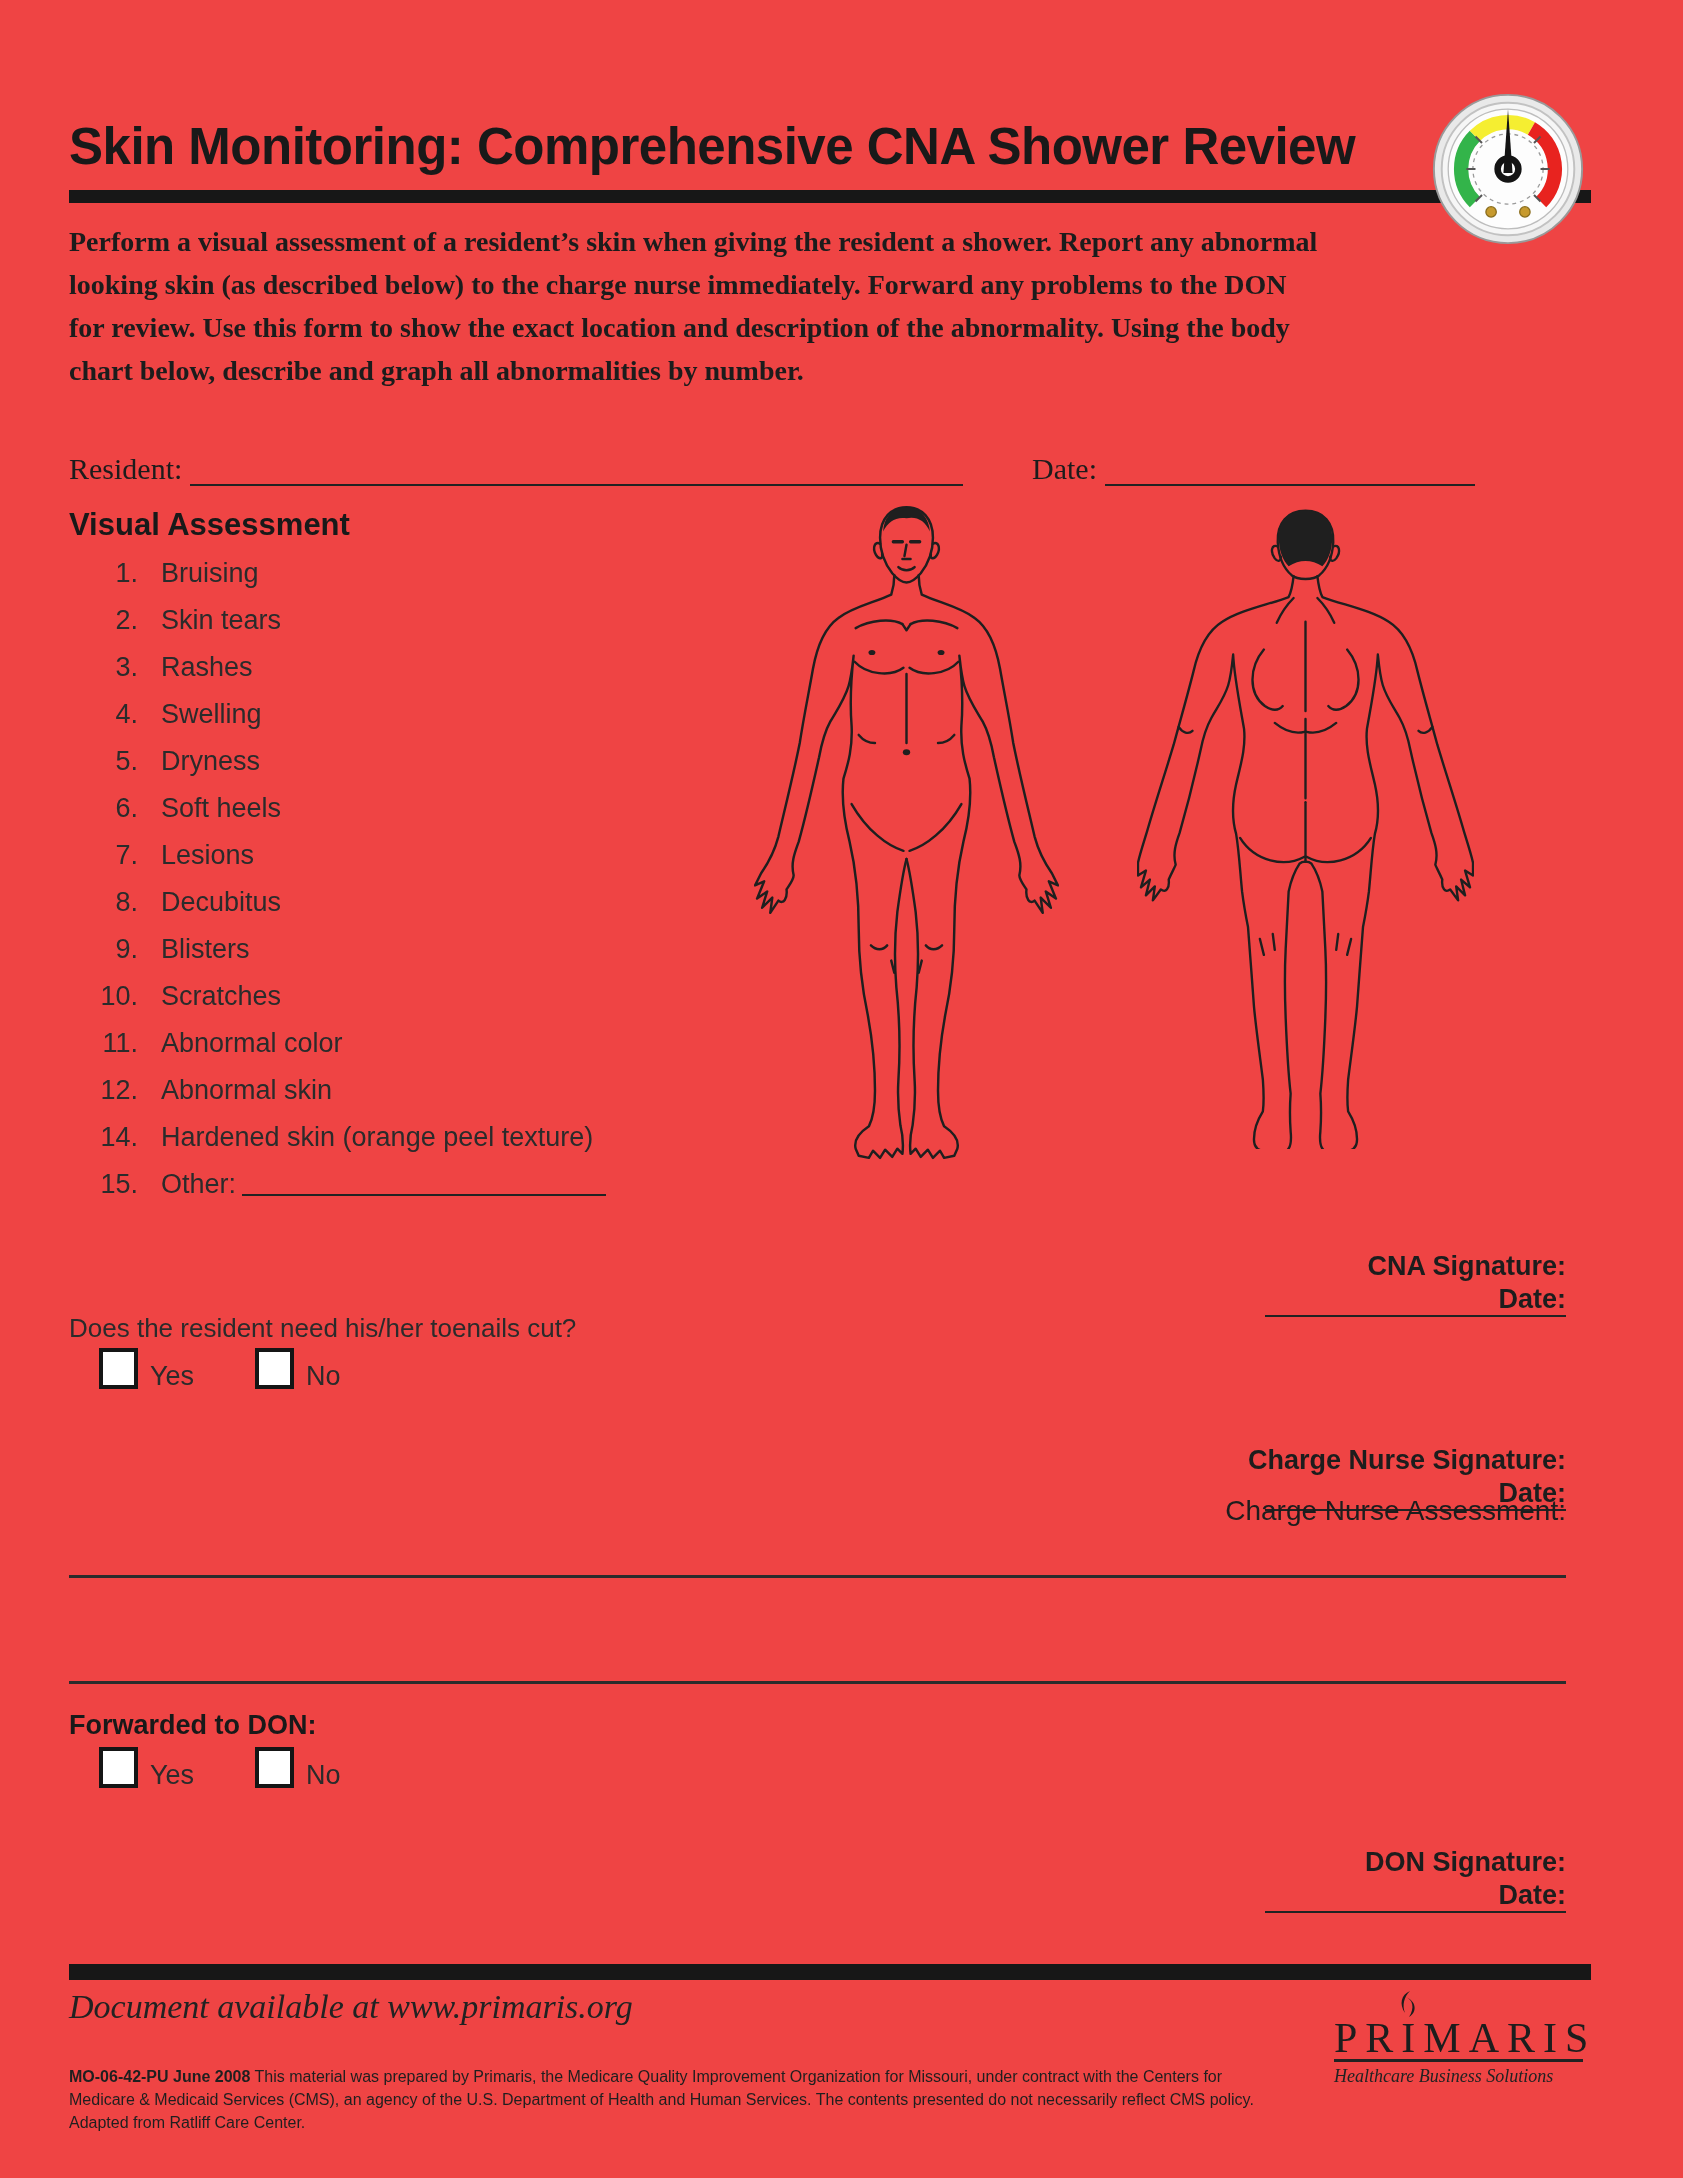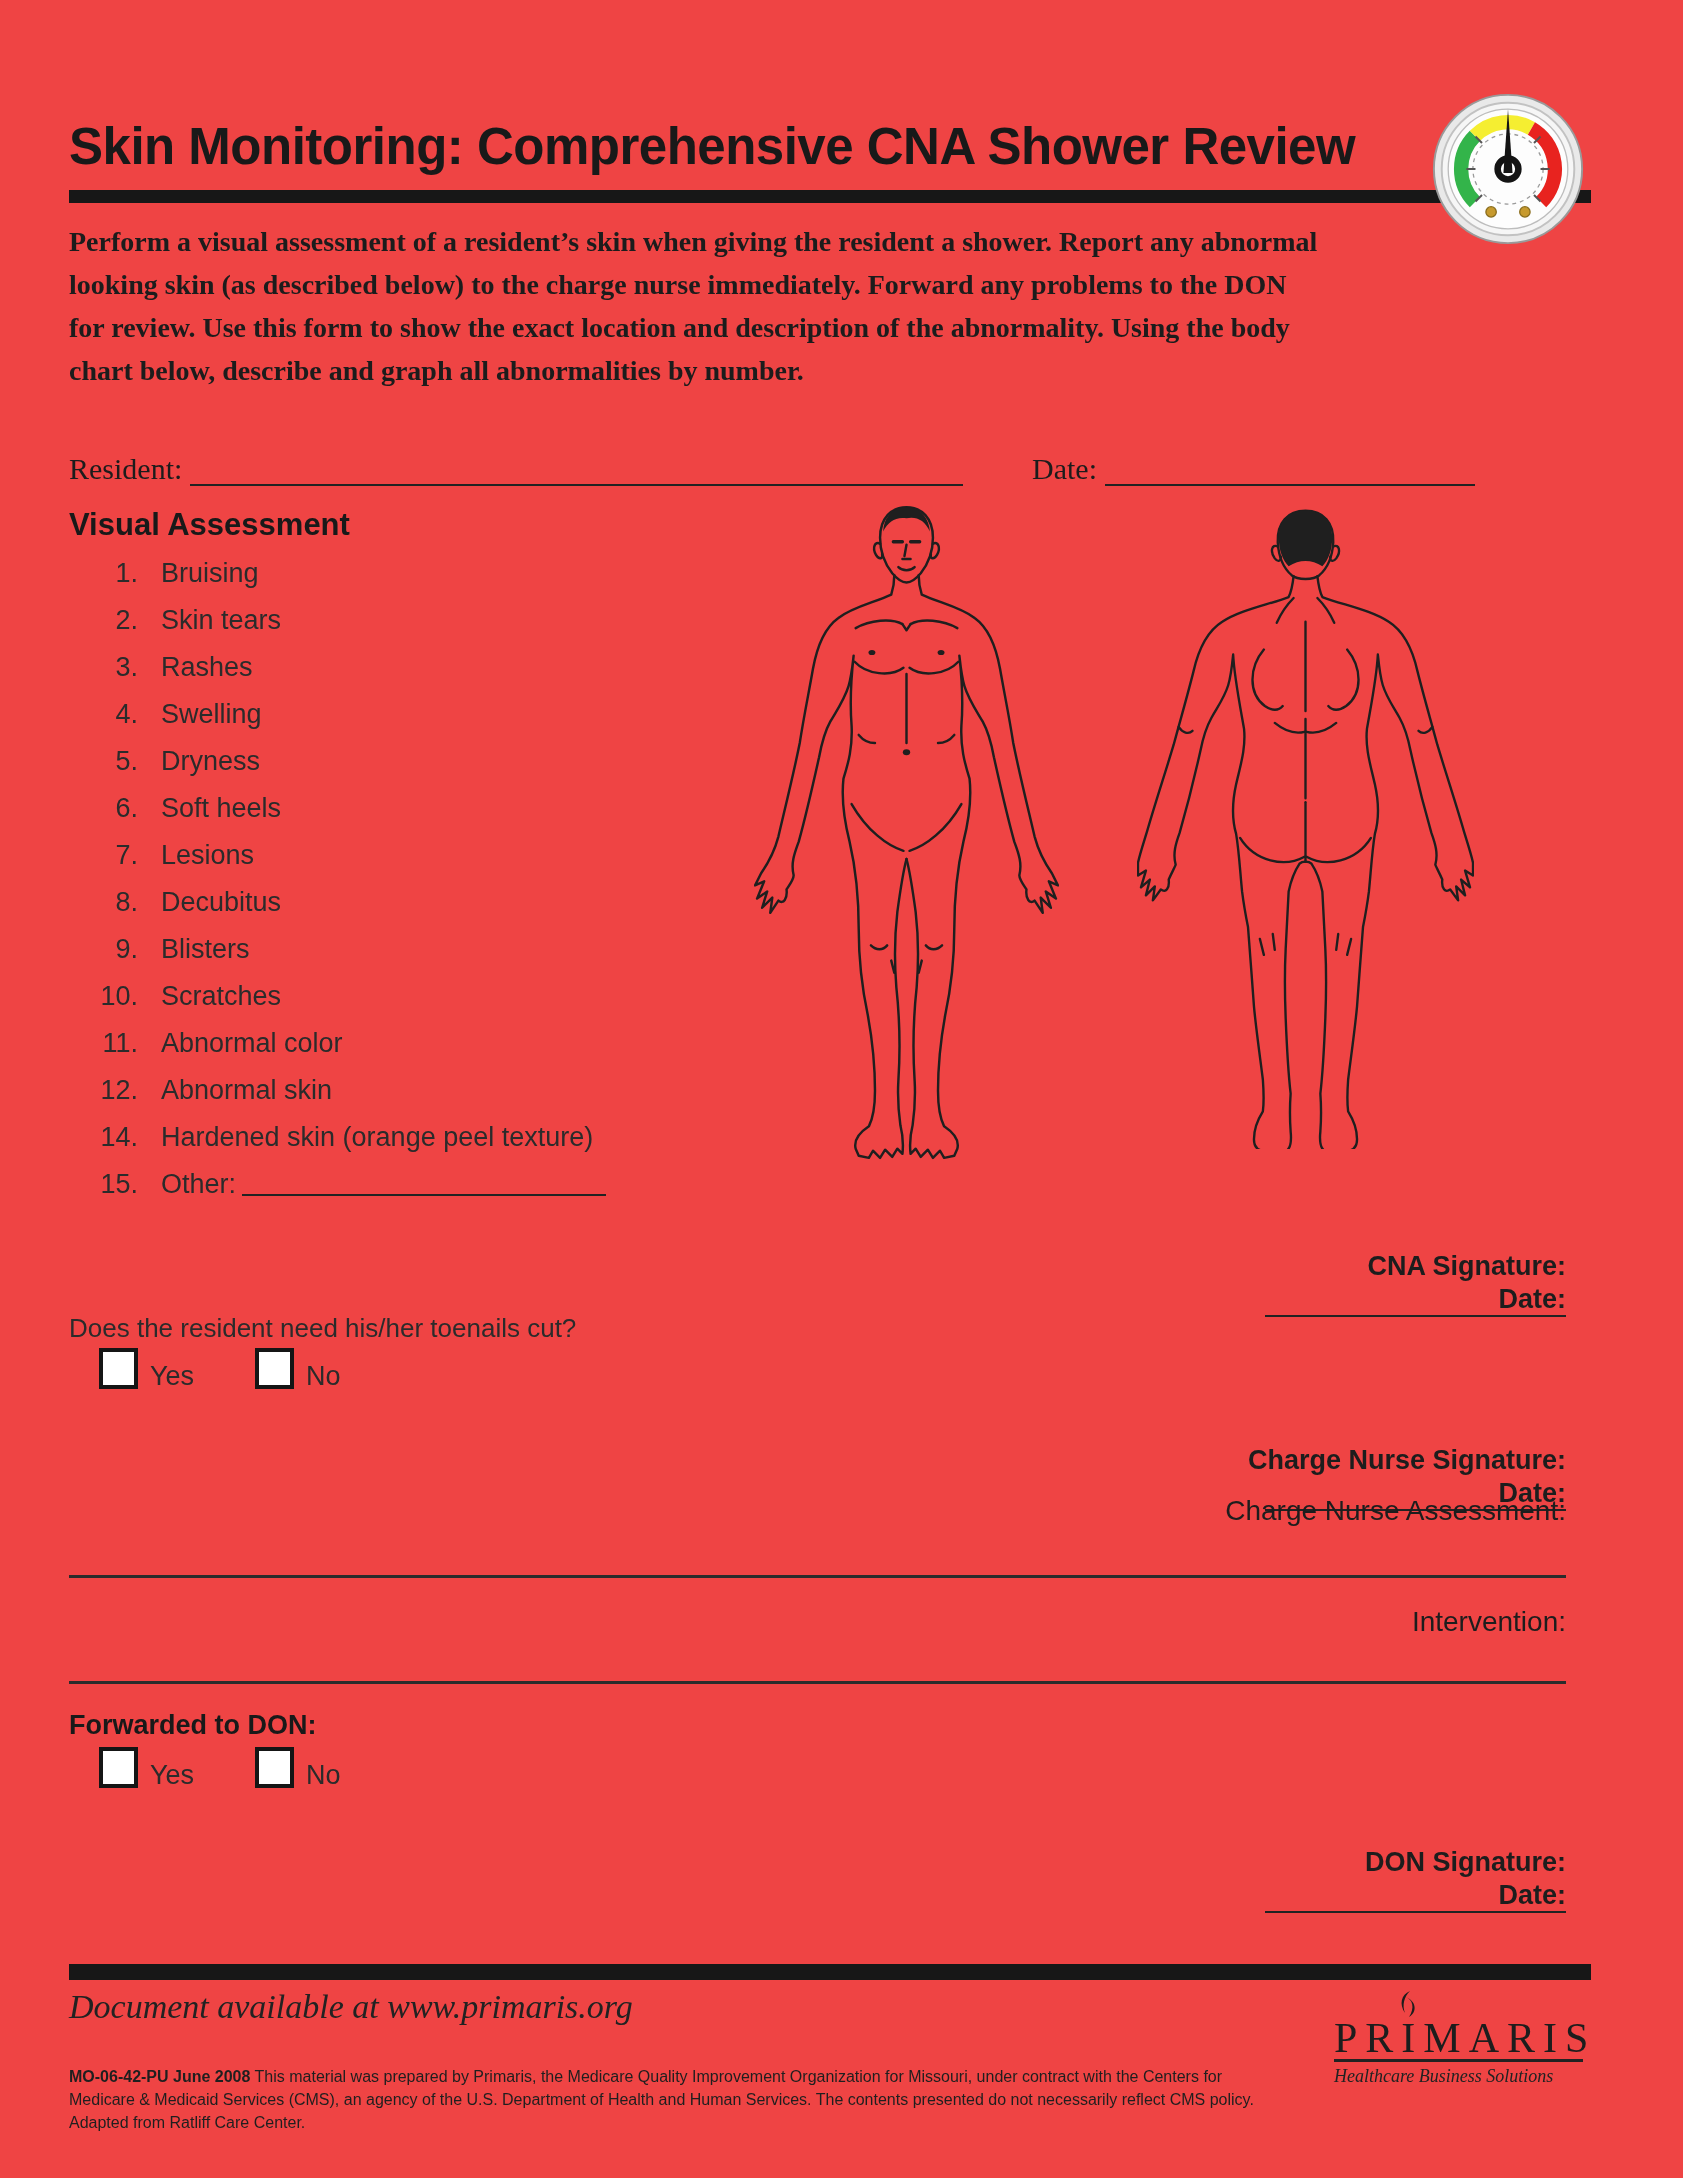"Intervention:" div.abs { html: <div> <span>Intervention:</span> <span></span> </div> -> none }
